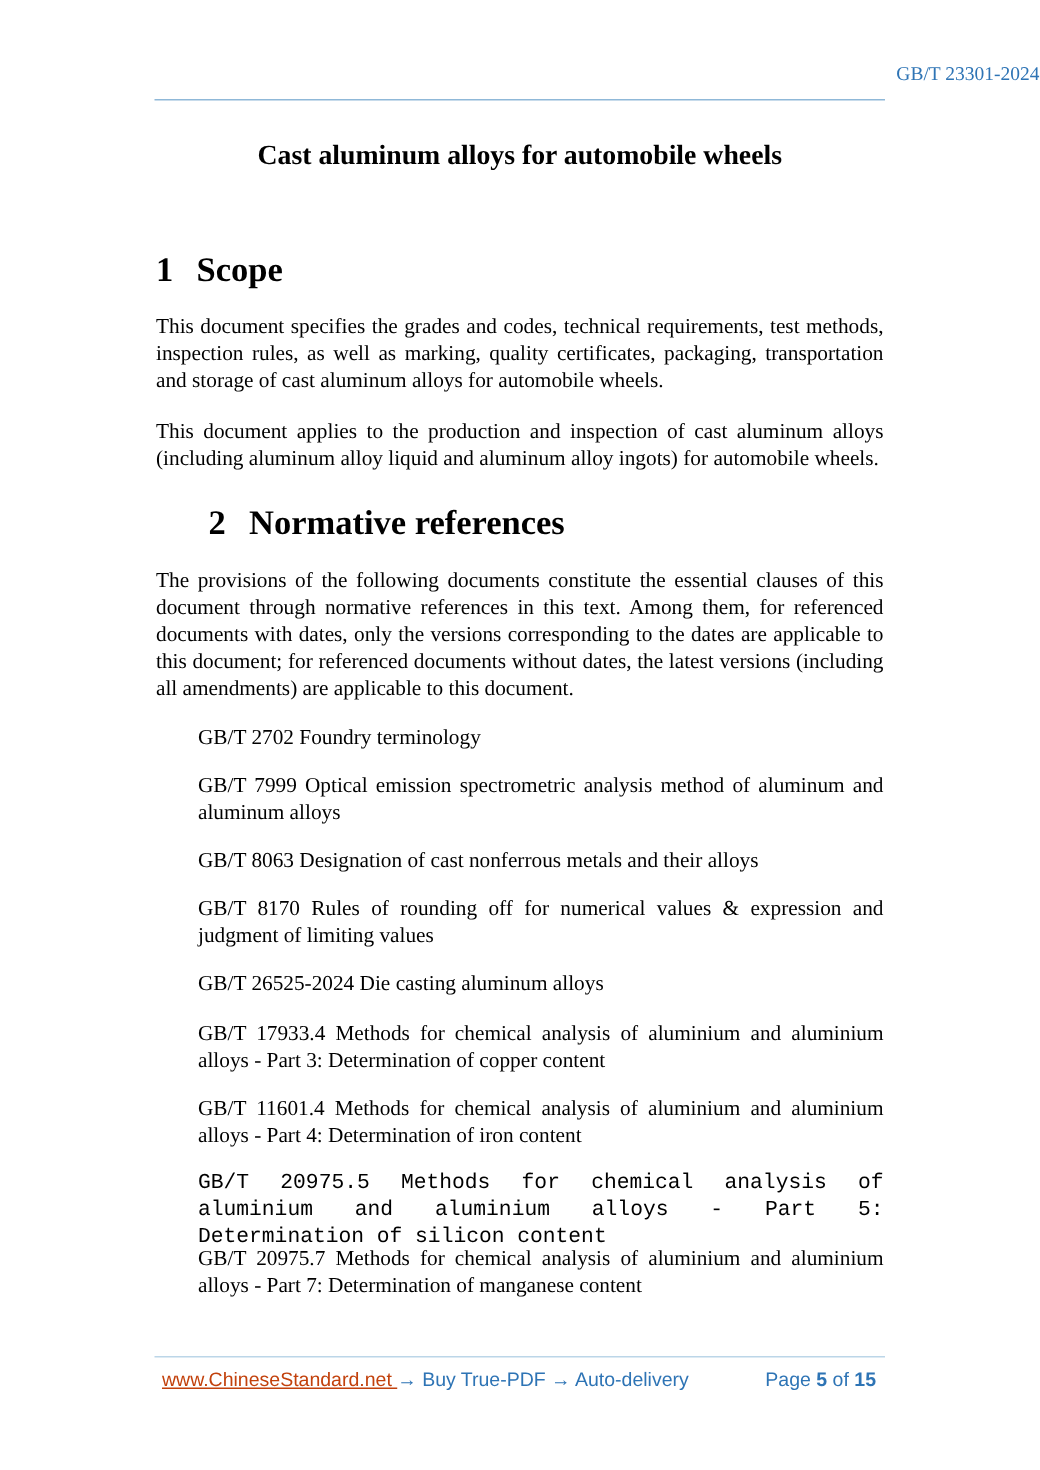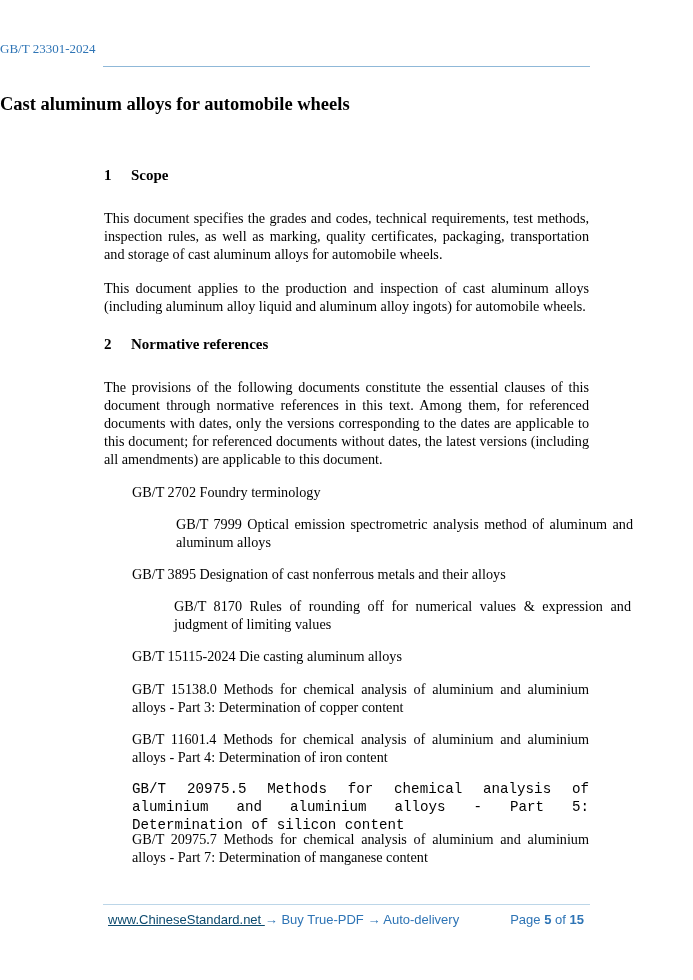"GB/T 23301-2024" .header-code { text-align: left -> right }
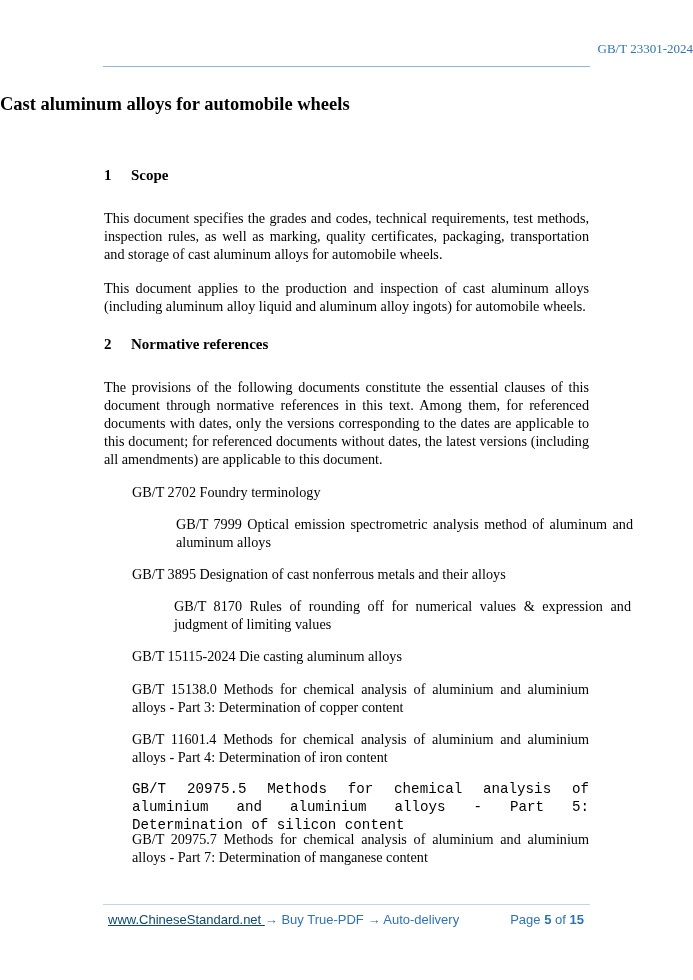"Cast aluminum alloys for automobile" .title { text-align: left -> center }
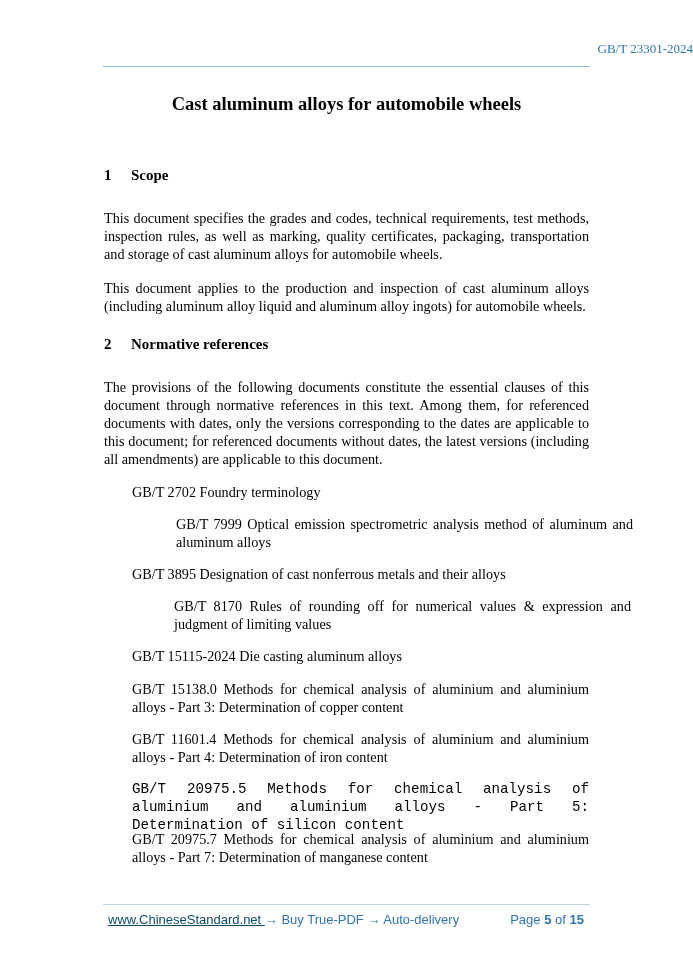"1 Scope" .h1 { font-size: 15px -> 23px }
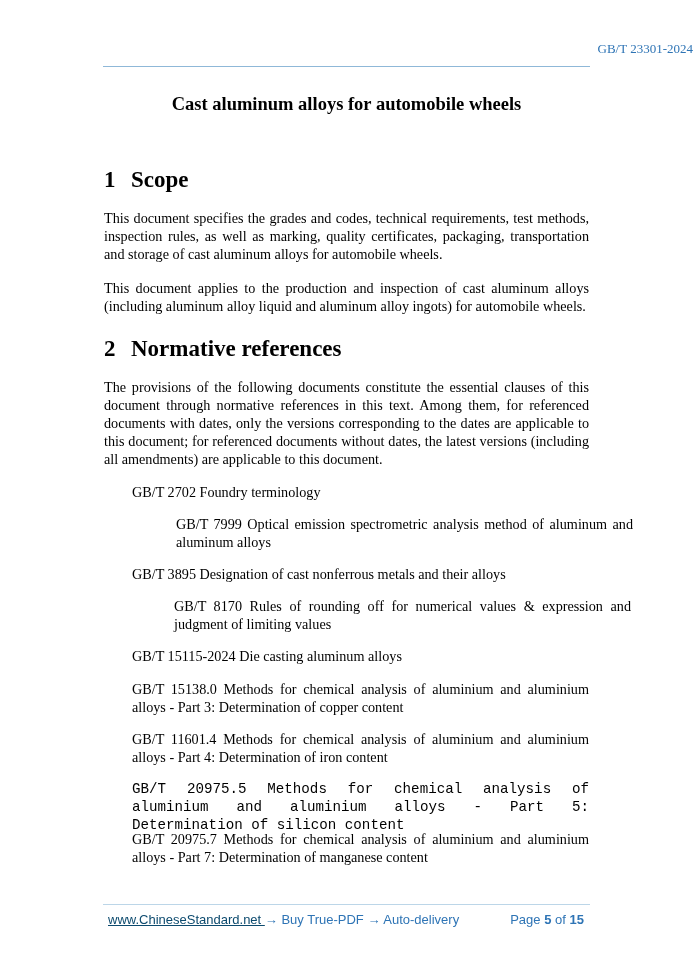"2 Normative references" div.h1 { margin-left: none -> 35px }
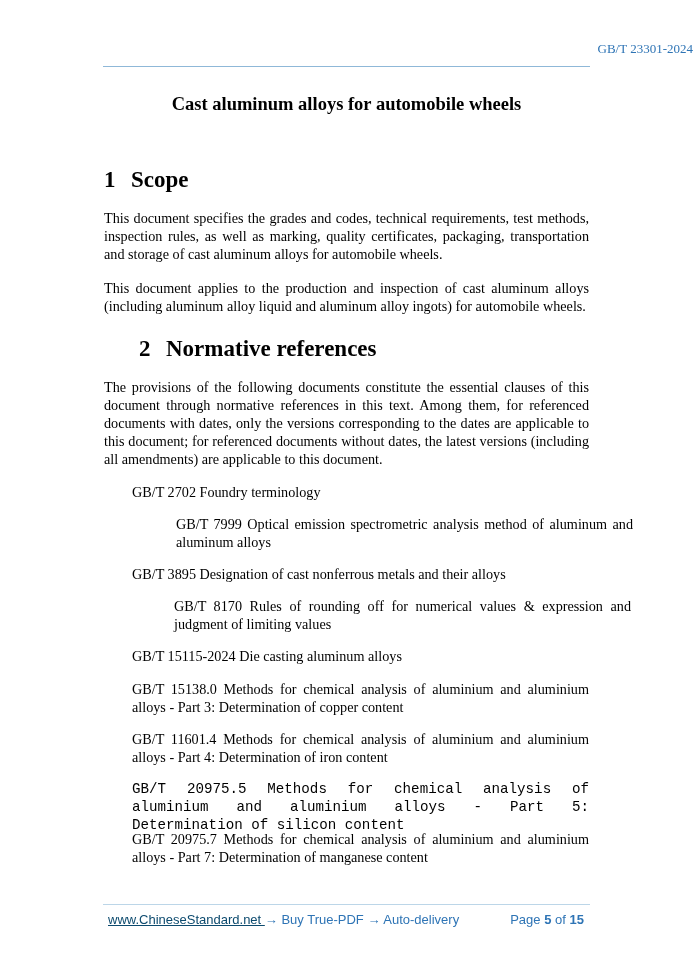"GB/T 7999 Optical emission spectrometric" div.ref { margin-left: 44px -> none }
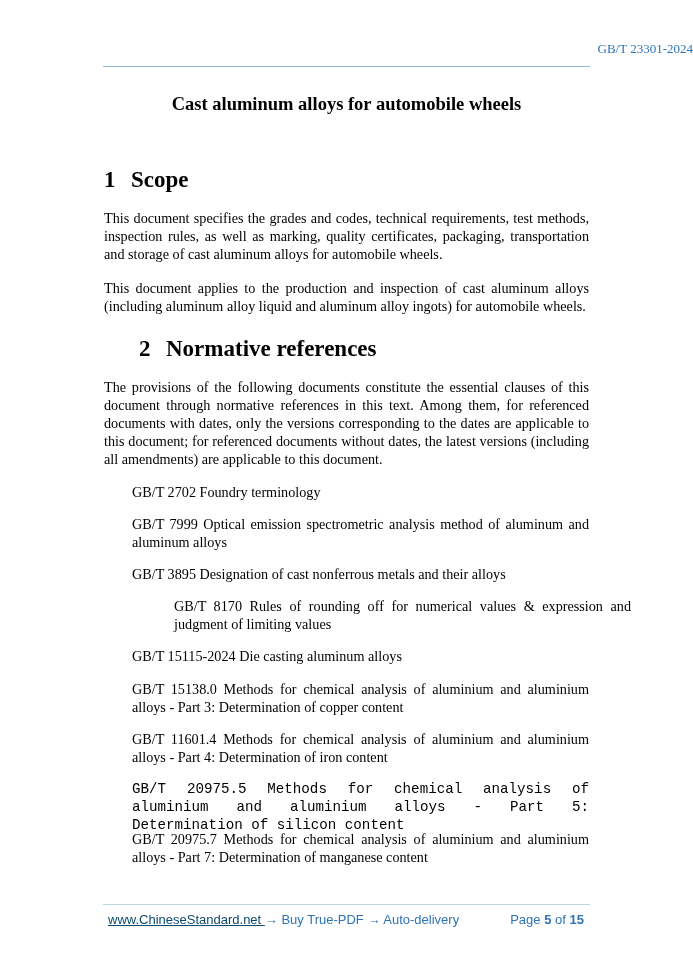"GB/T 3895 Designation of cast" div.ref { text: 3895 -> 8063 }
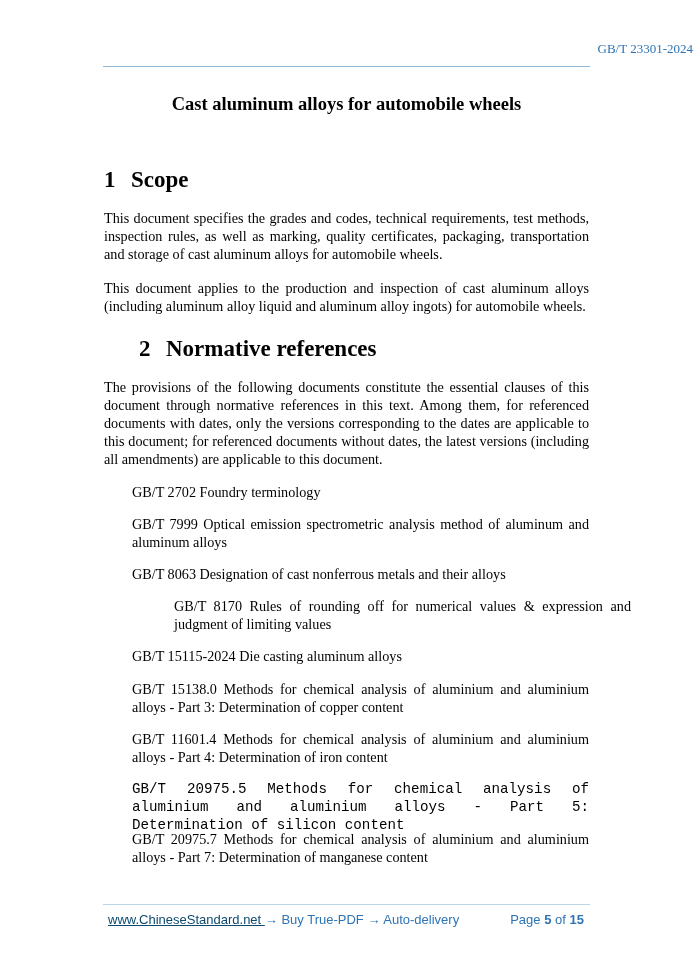"GB/T 8170 Rules of rounding" div.ref { margin-left: 42px -> none }
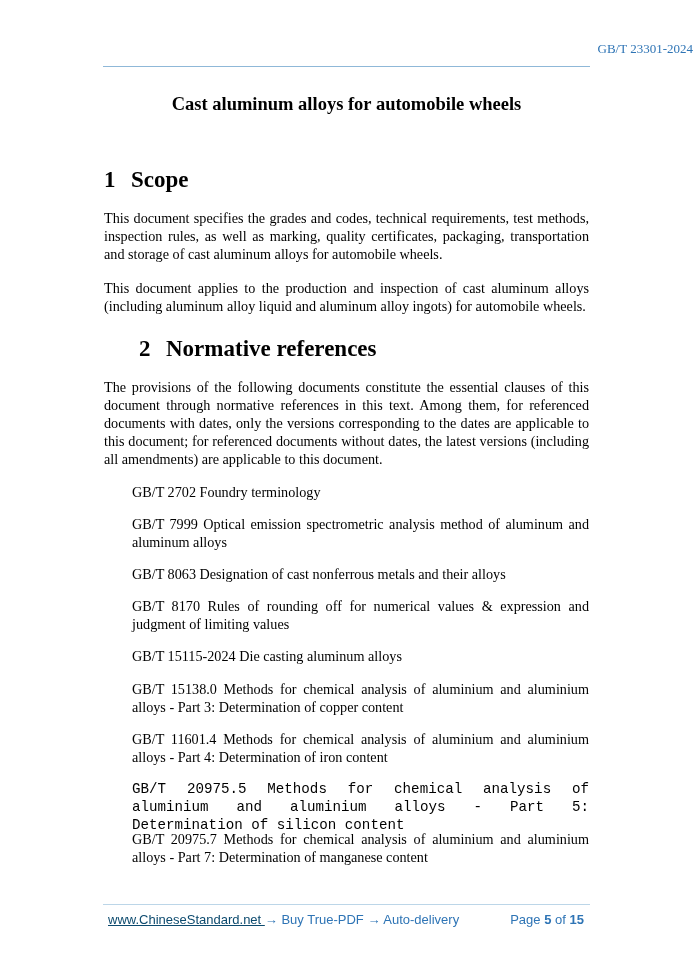"GB/T 15115-2024 Die casting aluminum" div.ref { text: 15115-2024 -> 26525-2024 }
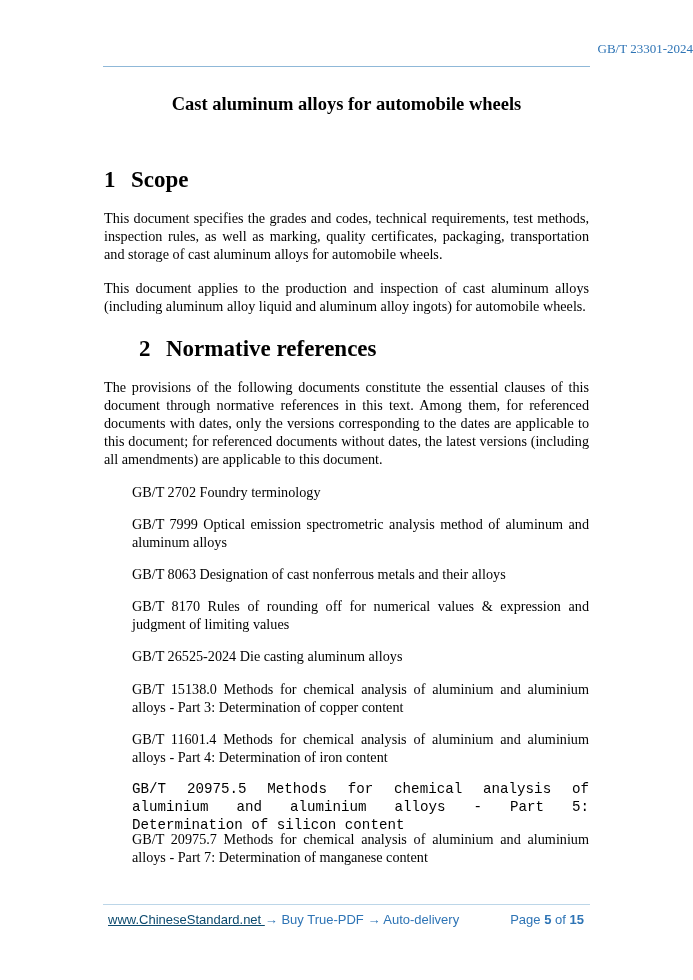"GB/T 15138.0 Methods for chemical" div.ref { text: 15138.0 -> 17933.4 }
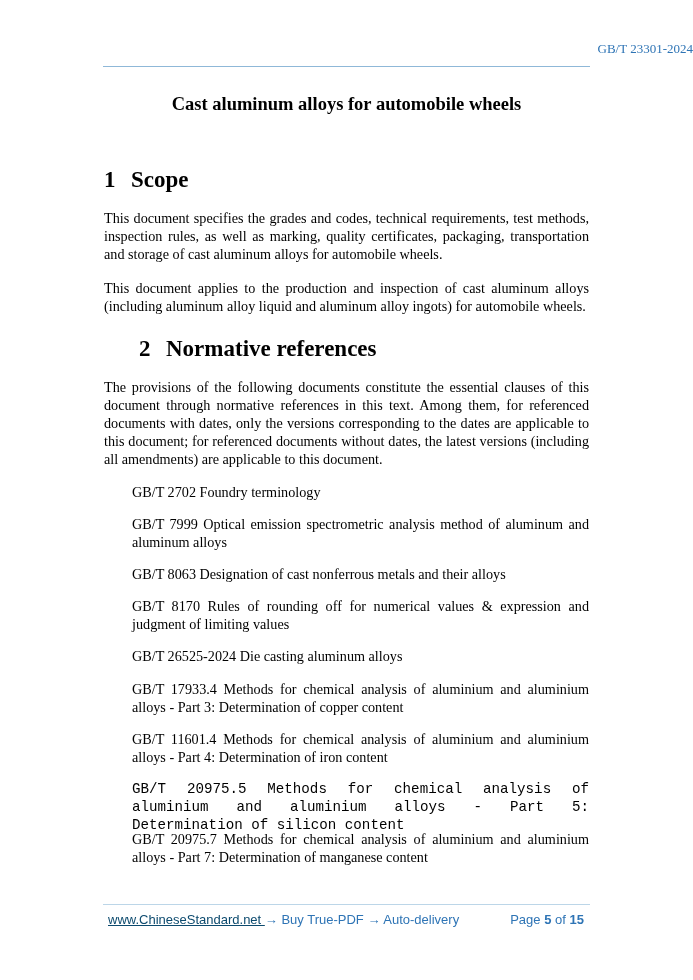"www.ChineseStandard.net" .footer a { color: #0c4a6e -> #c2410c }
